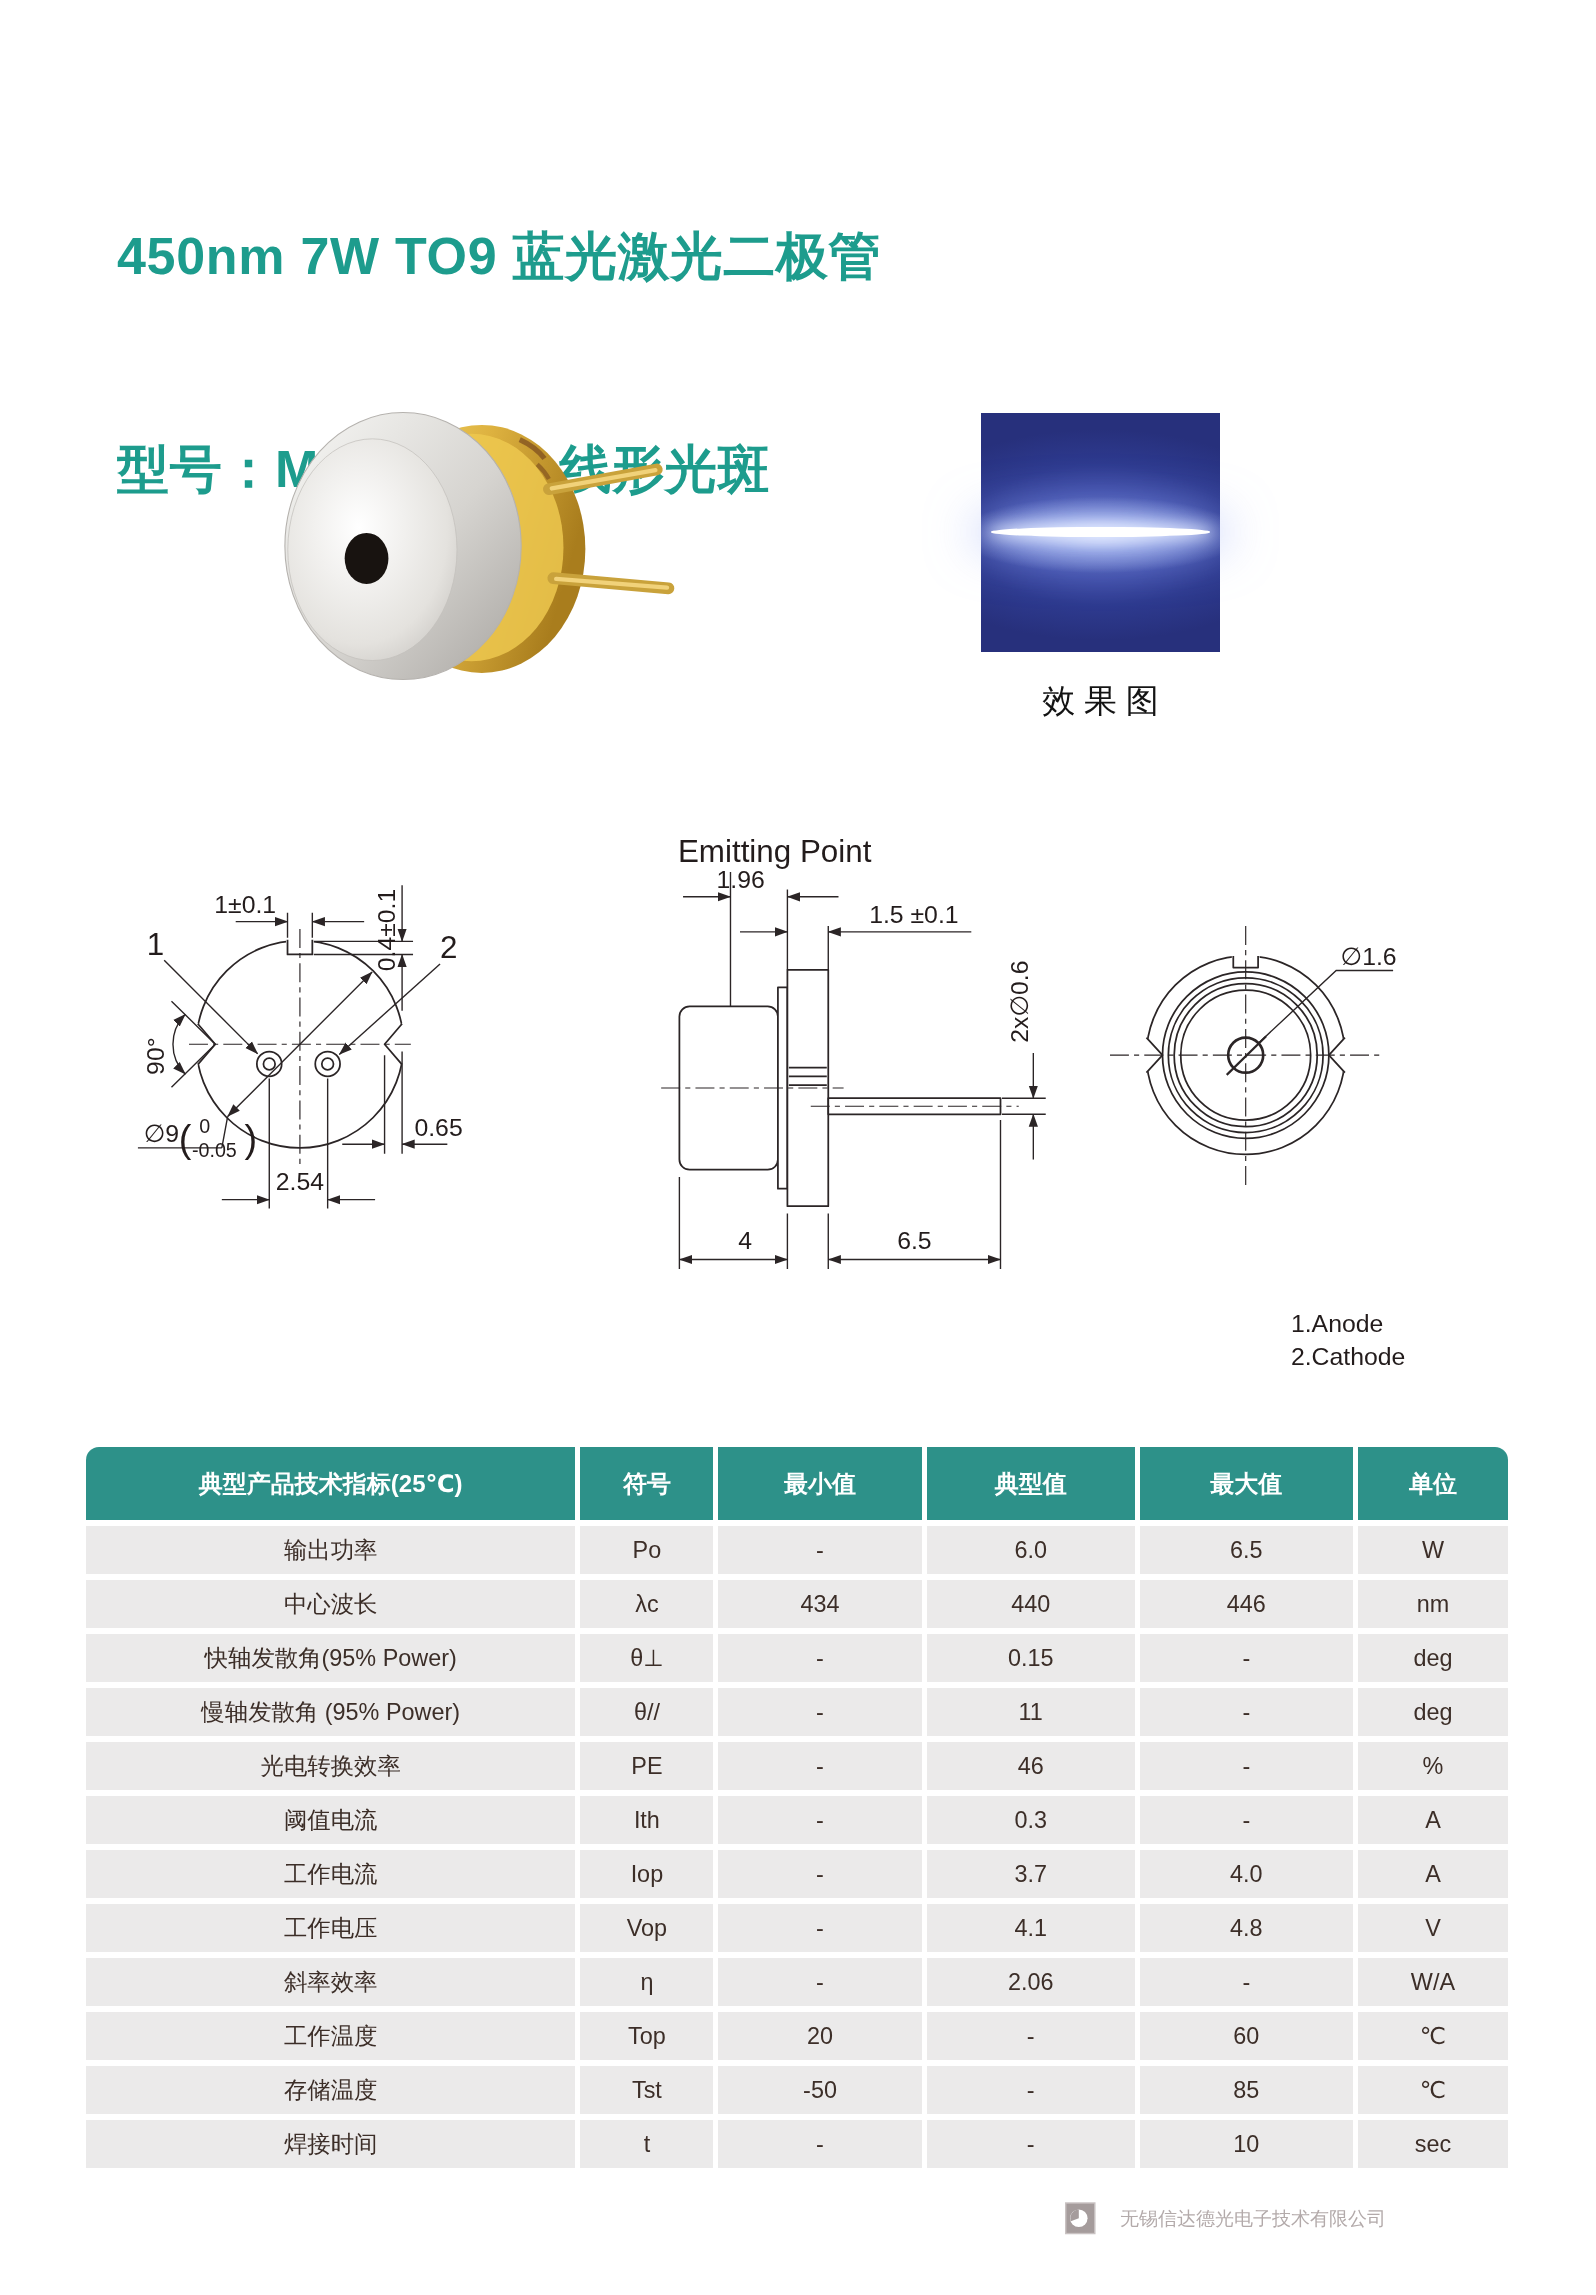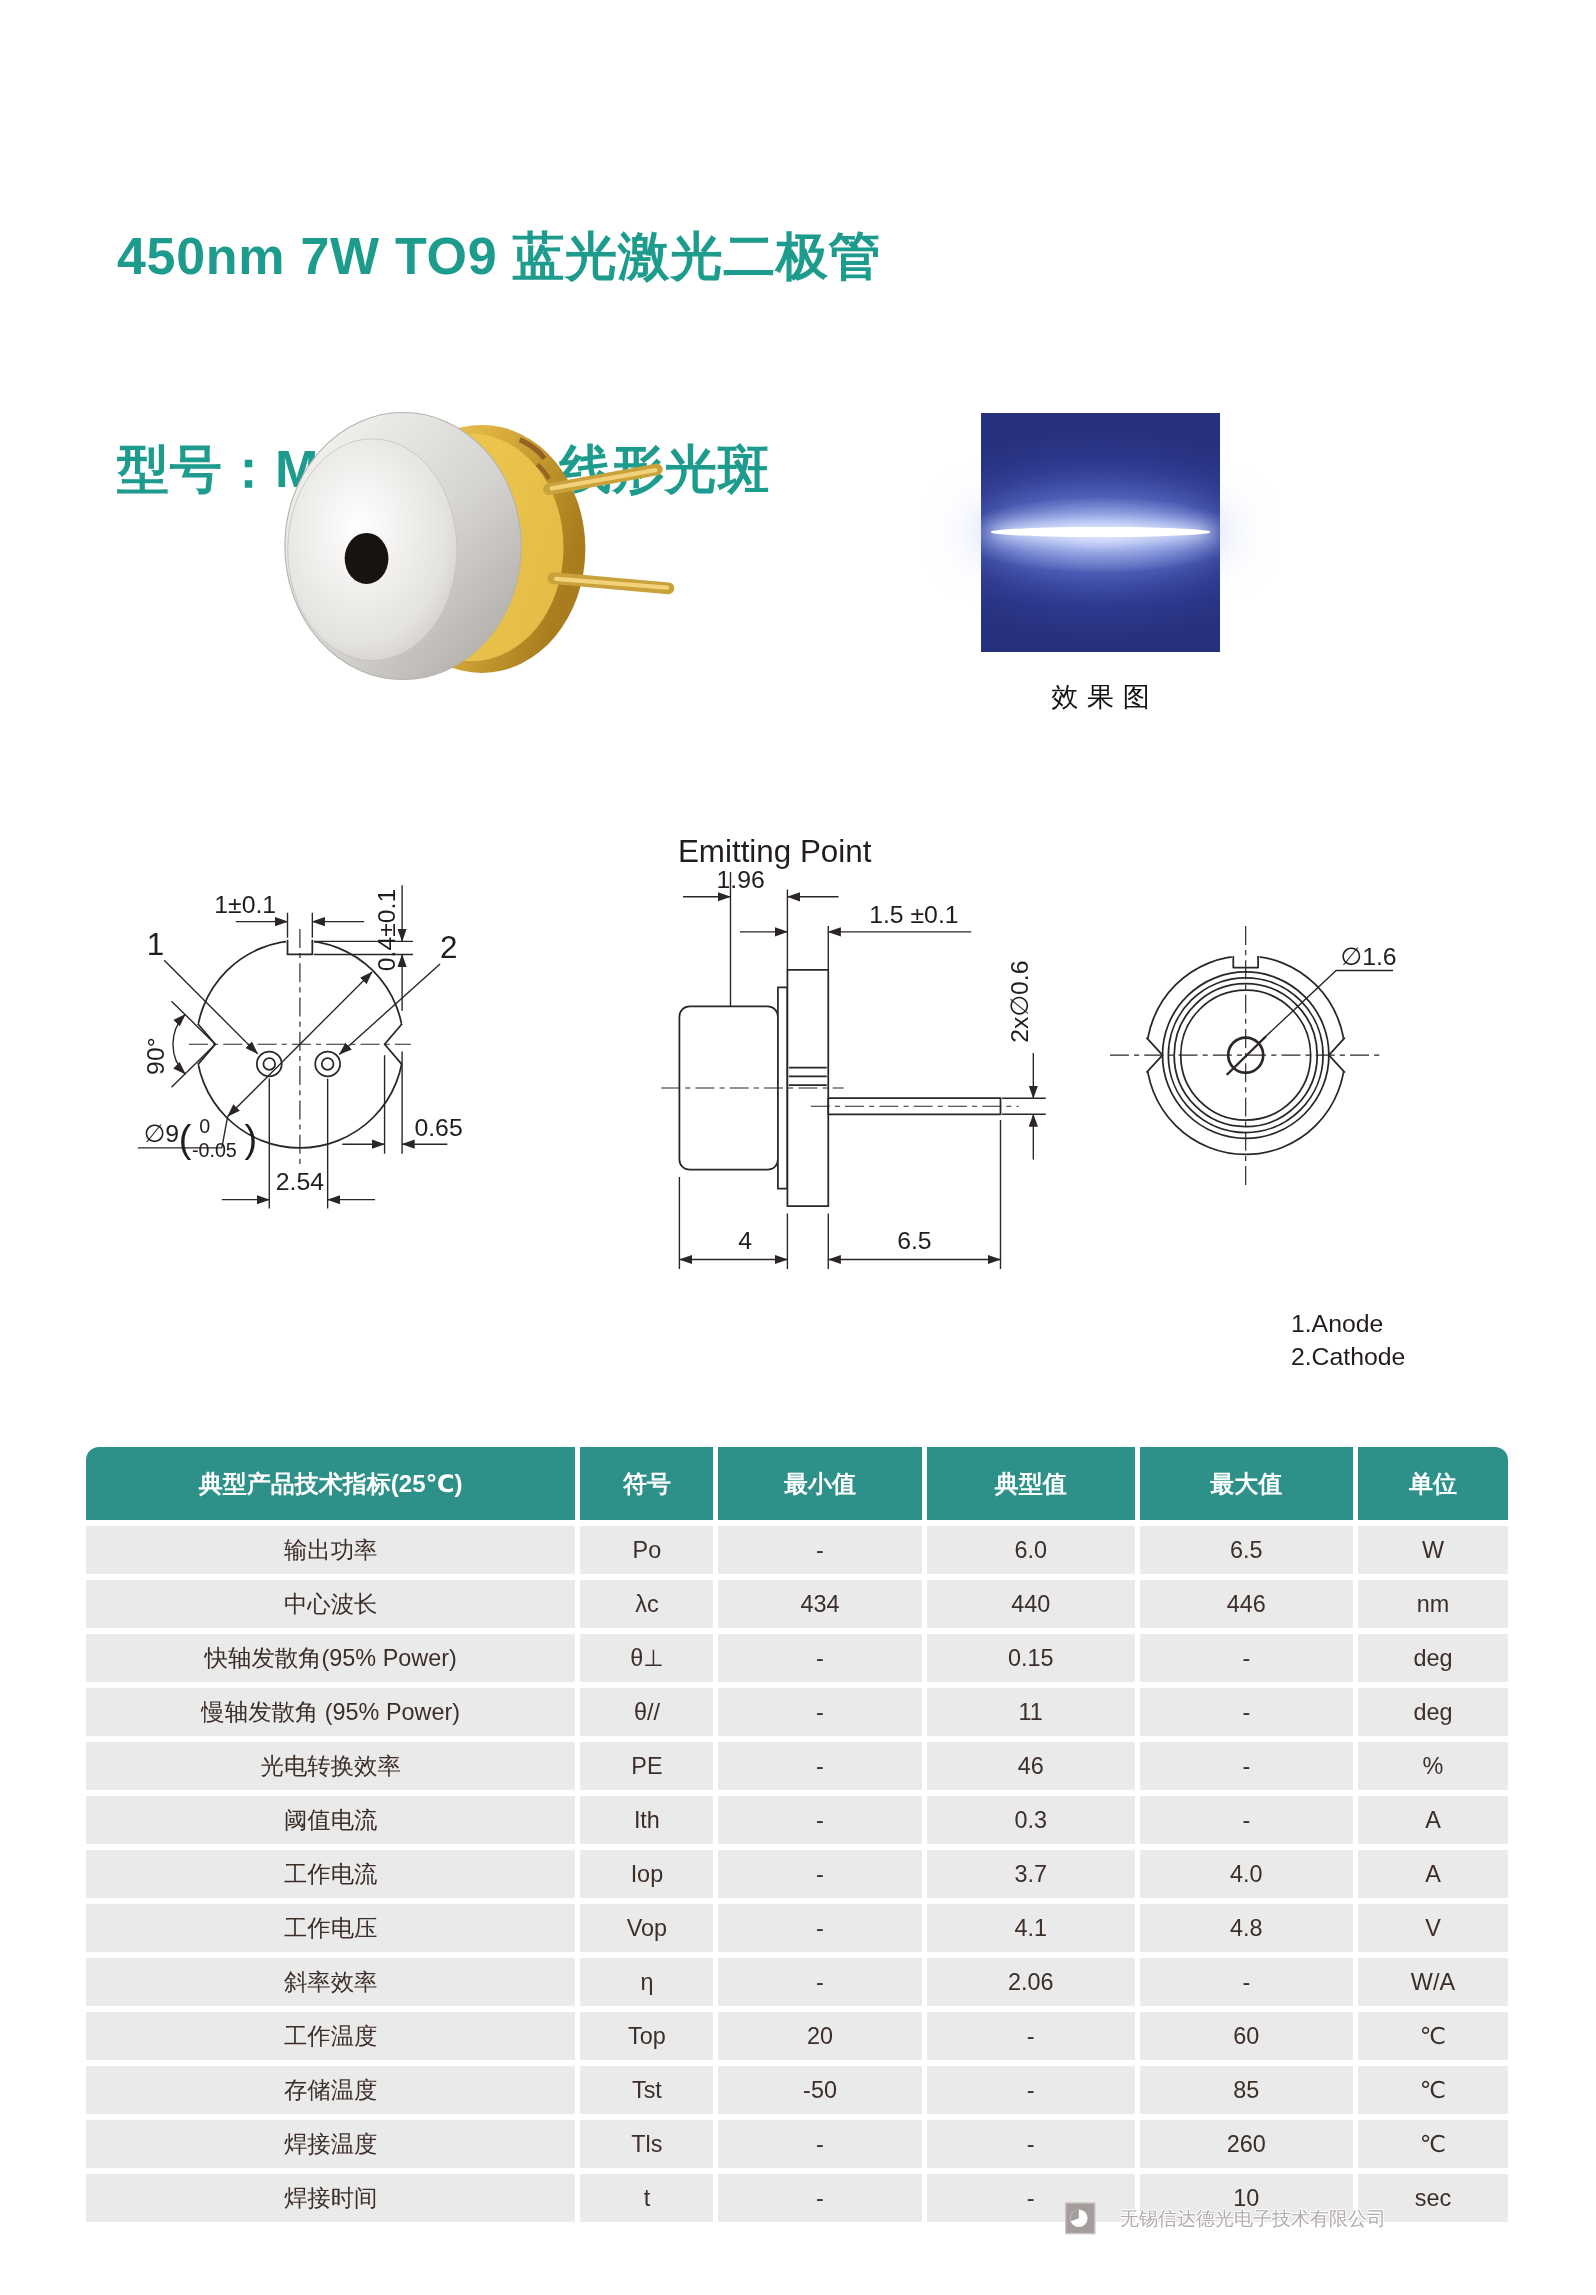"效果图" .effect-caption { font-size: 27px -> 33px }
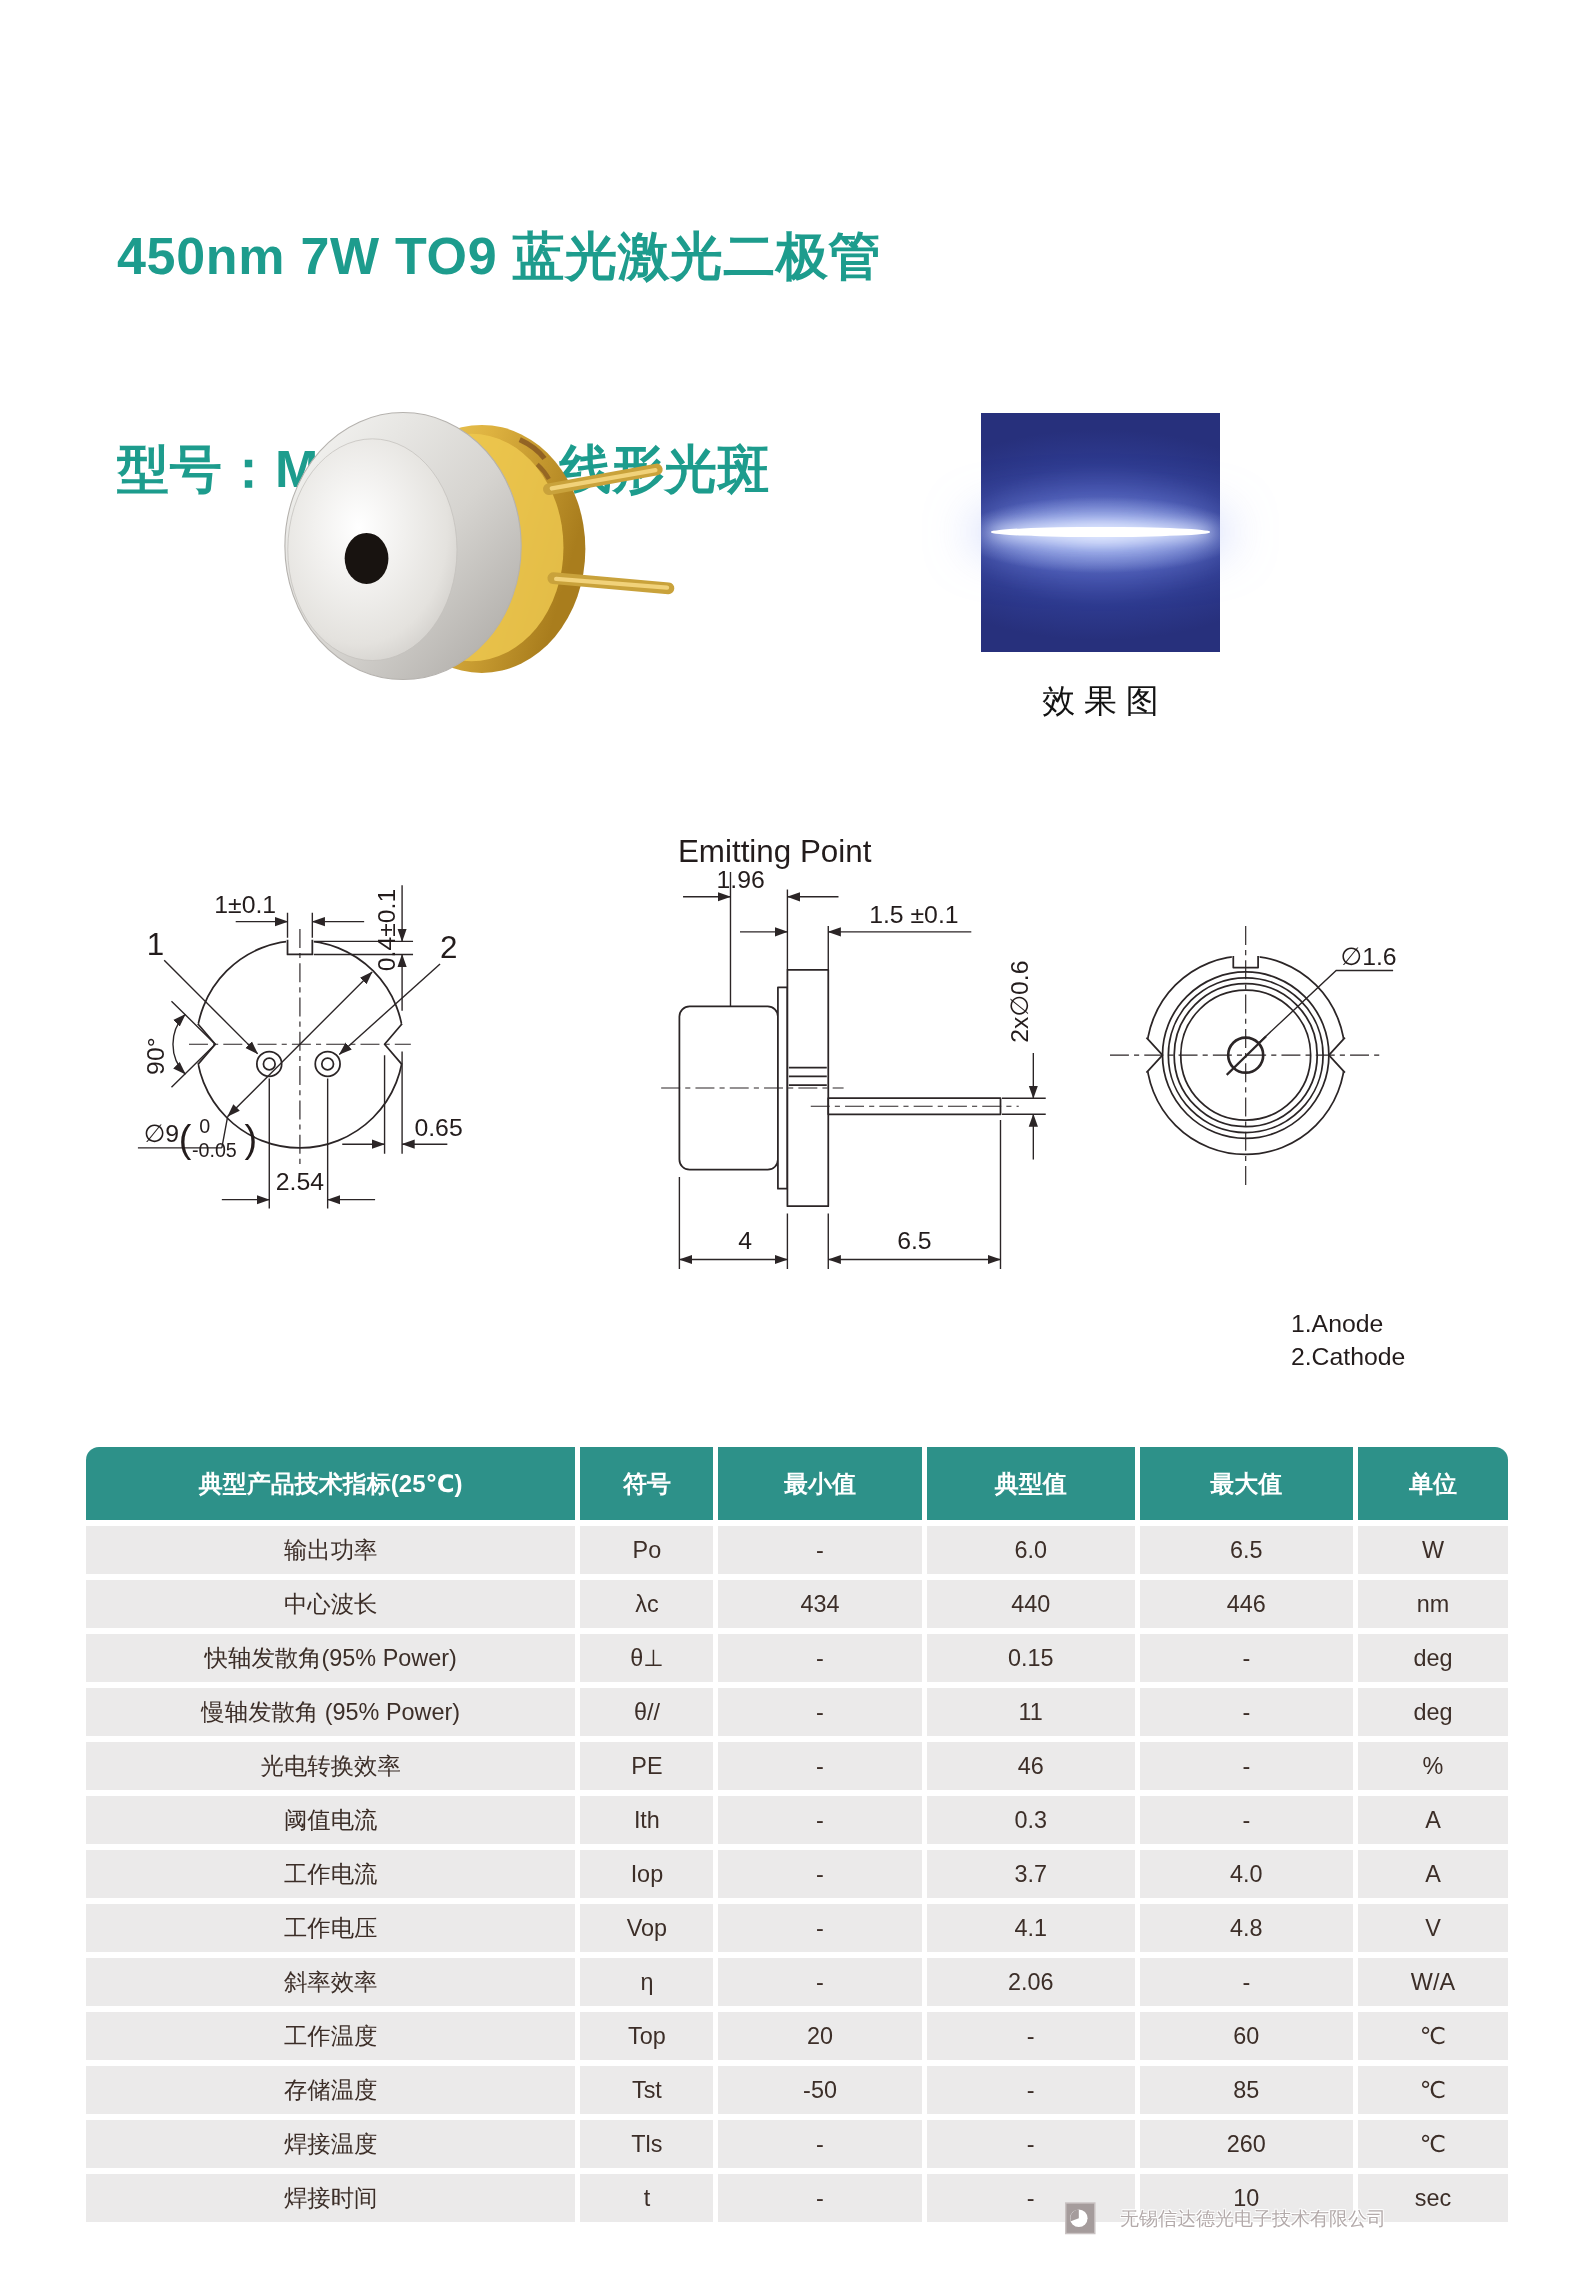"焊接温度" tr { html: <tr> <td>焊接温度</td> <td>Tls</td> <td>-</td> <td>-</td> <td>260</td> <td>℃</td> </tr> -> none }
